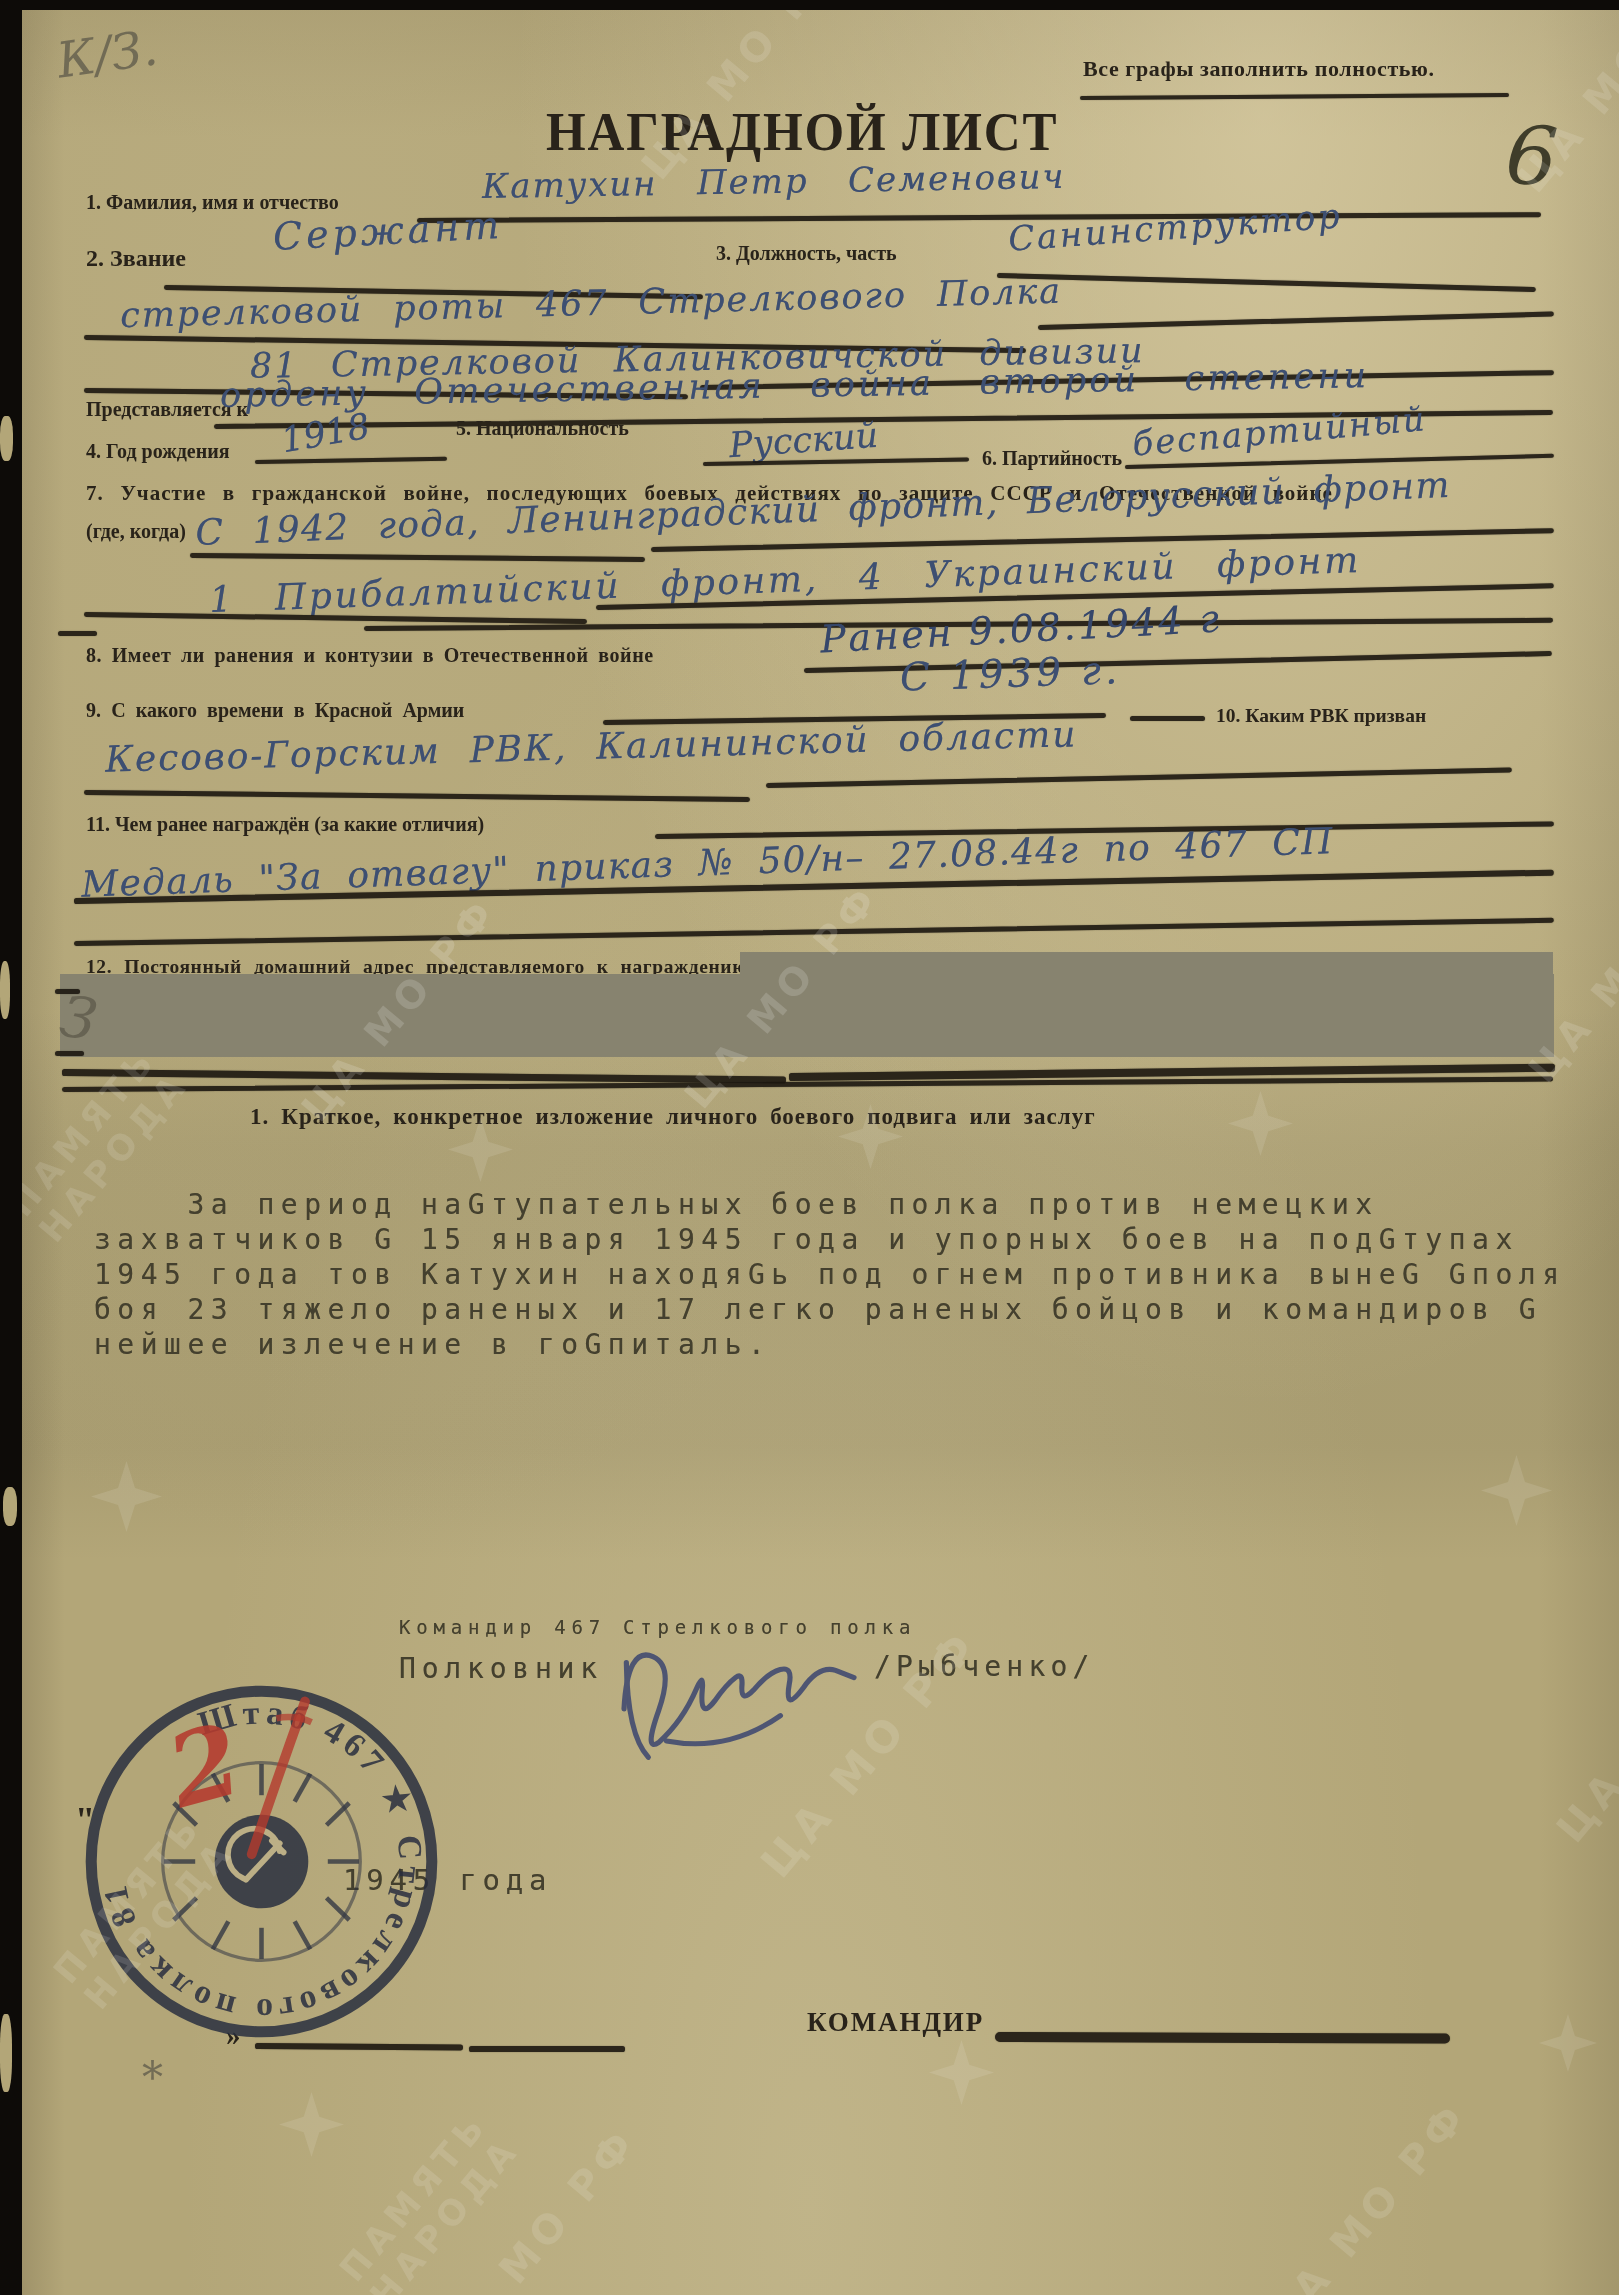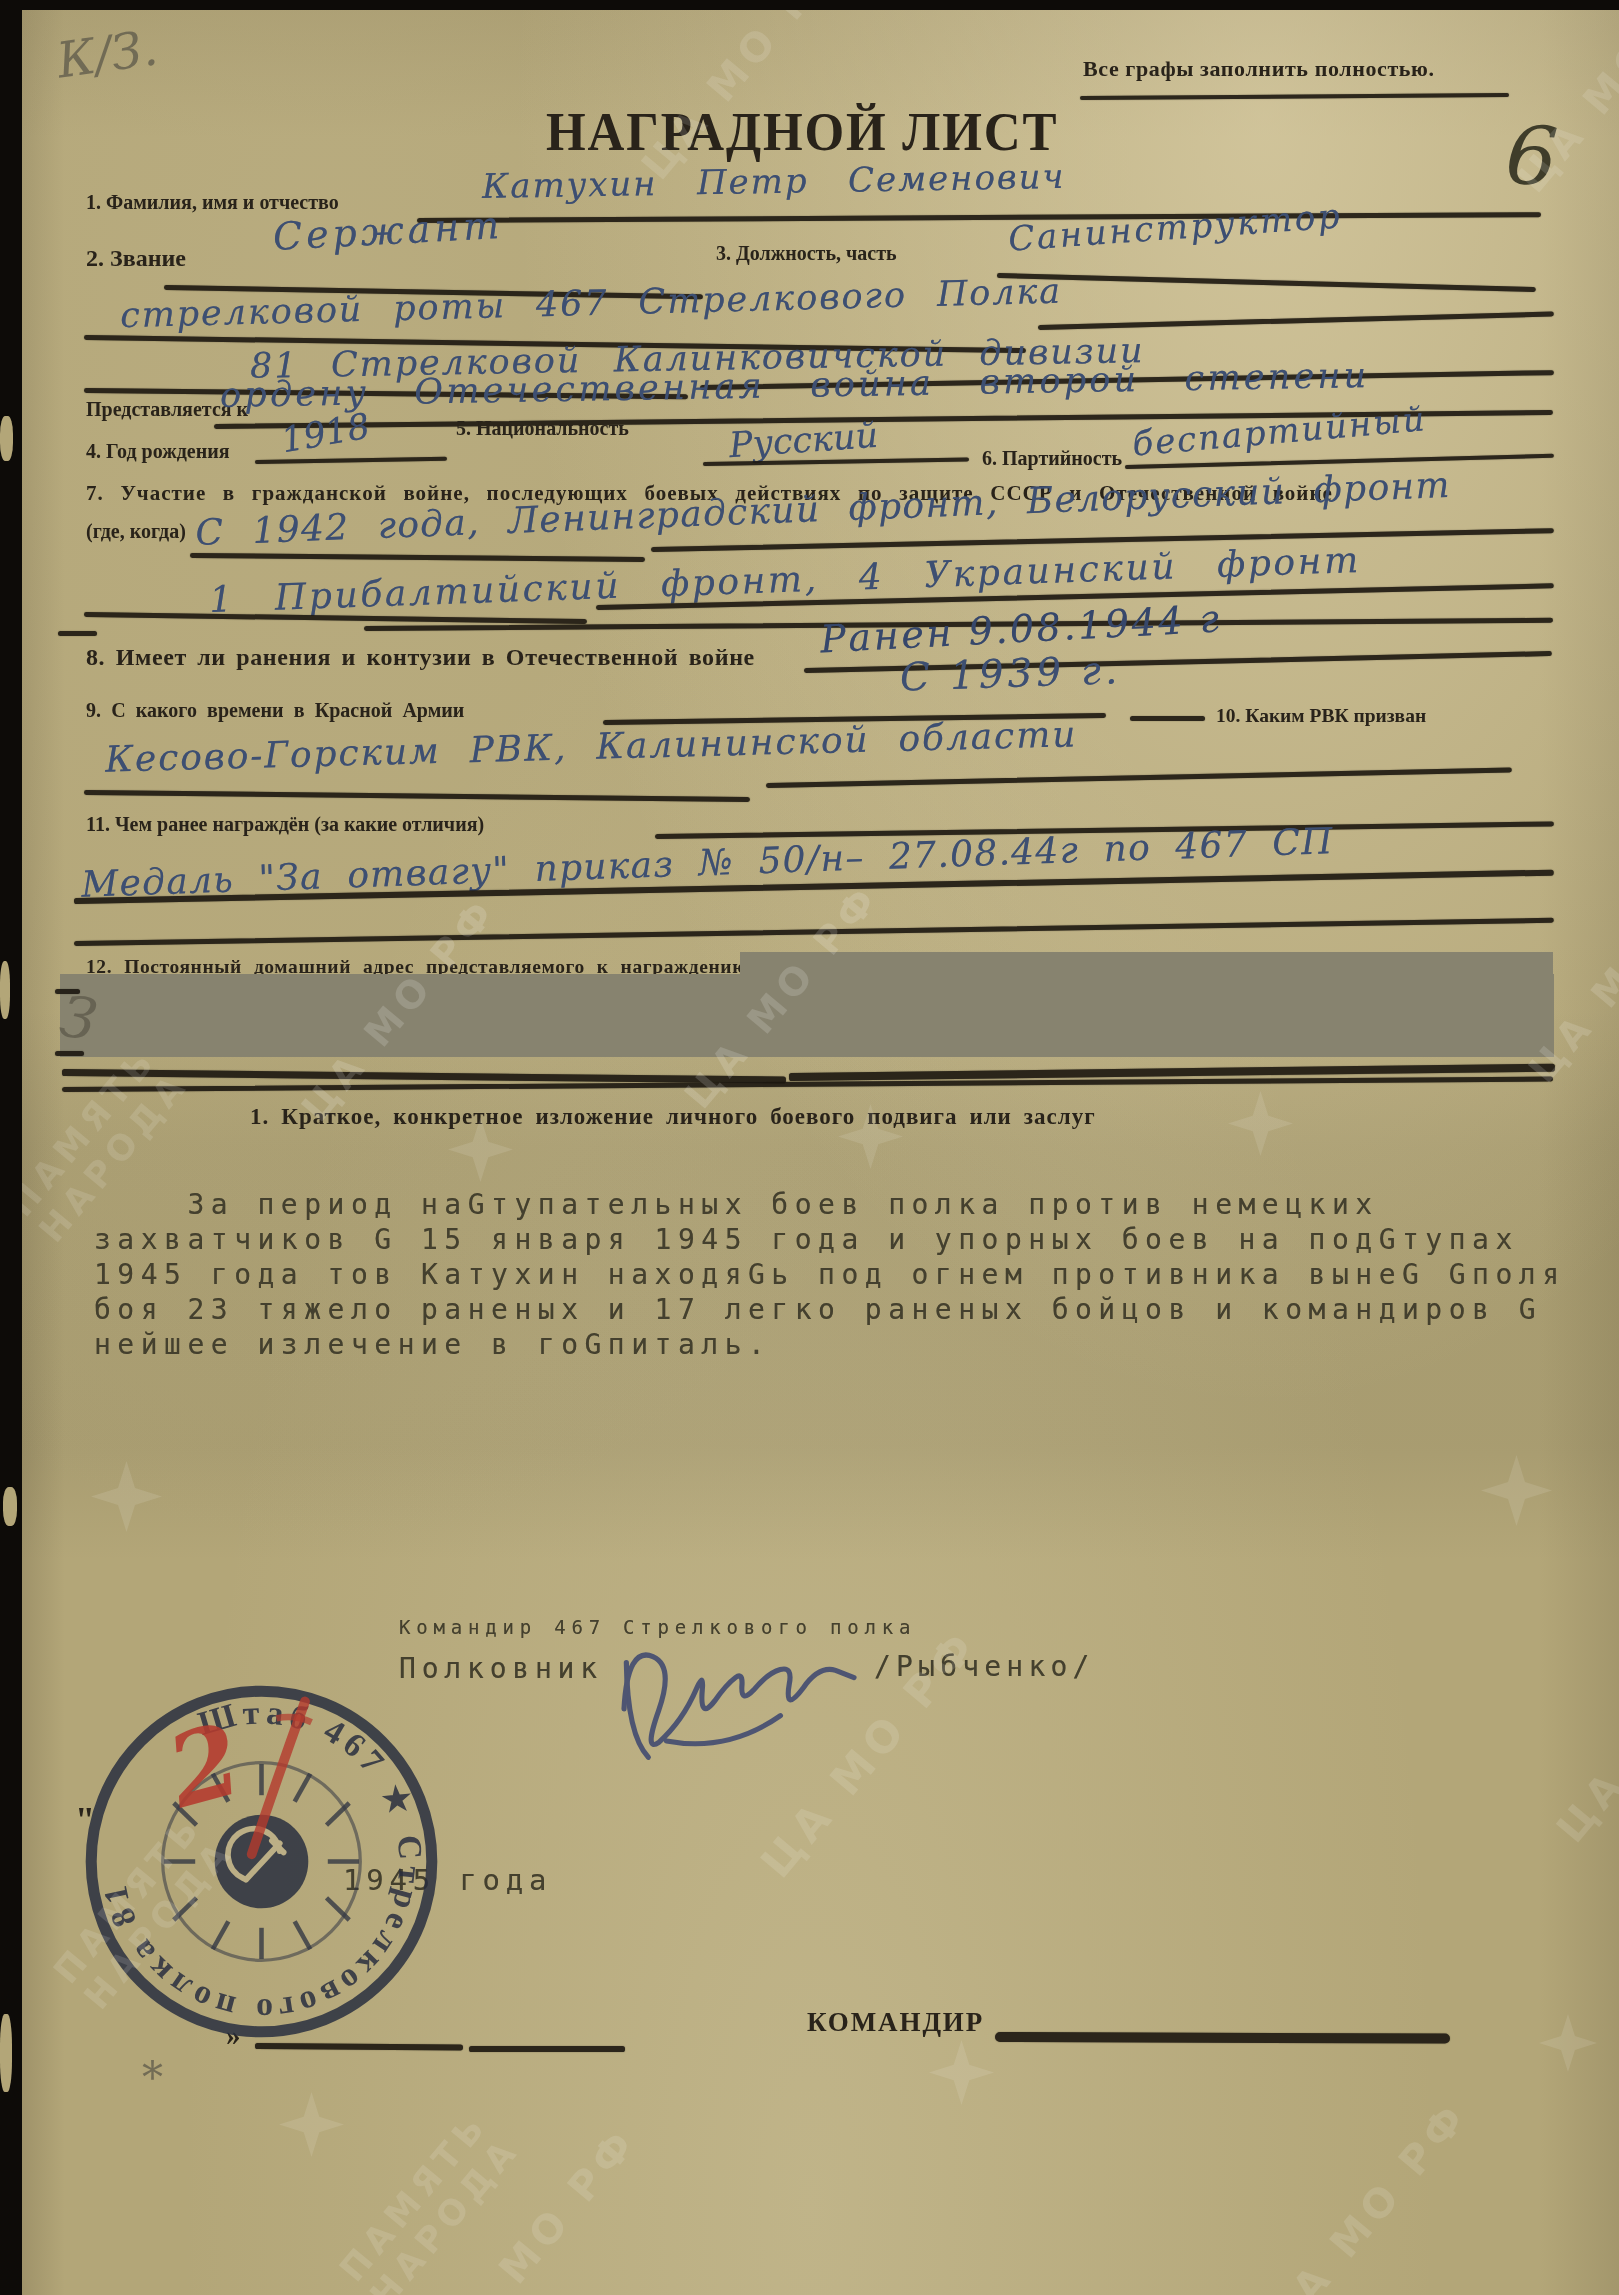"8. Имеет ли ранения и" div.abs { font-size: 24px -> 20px }
